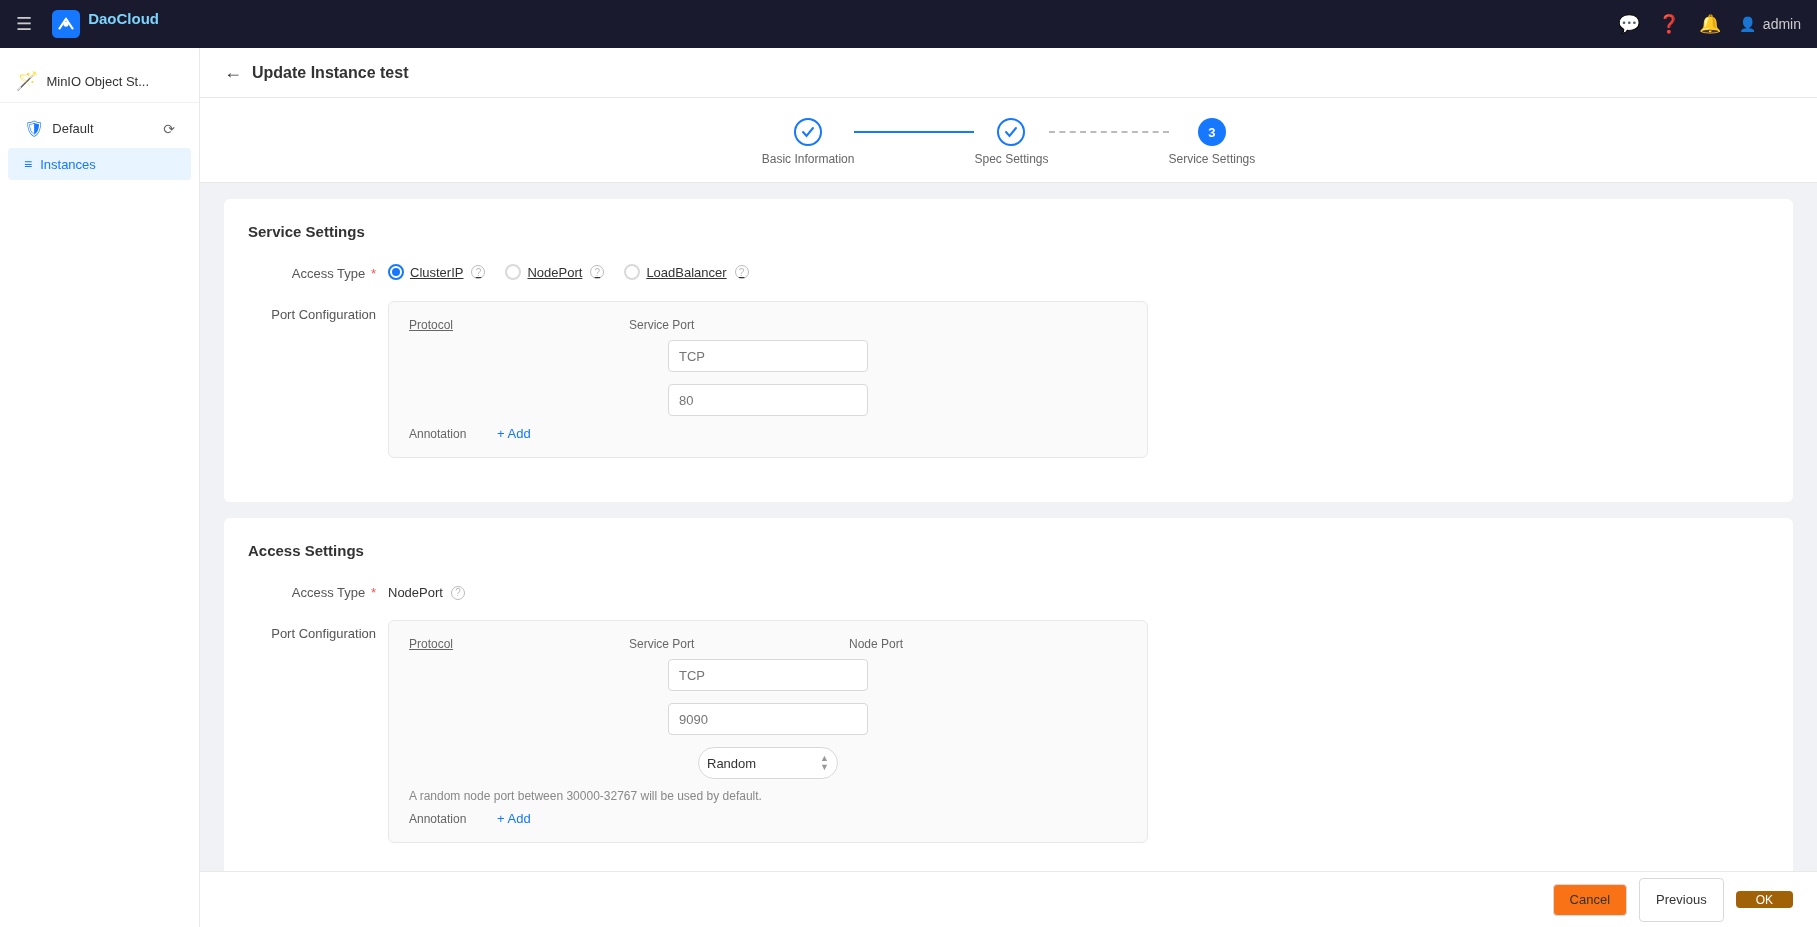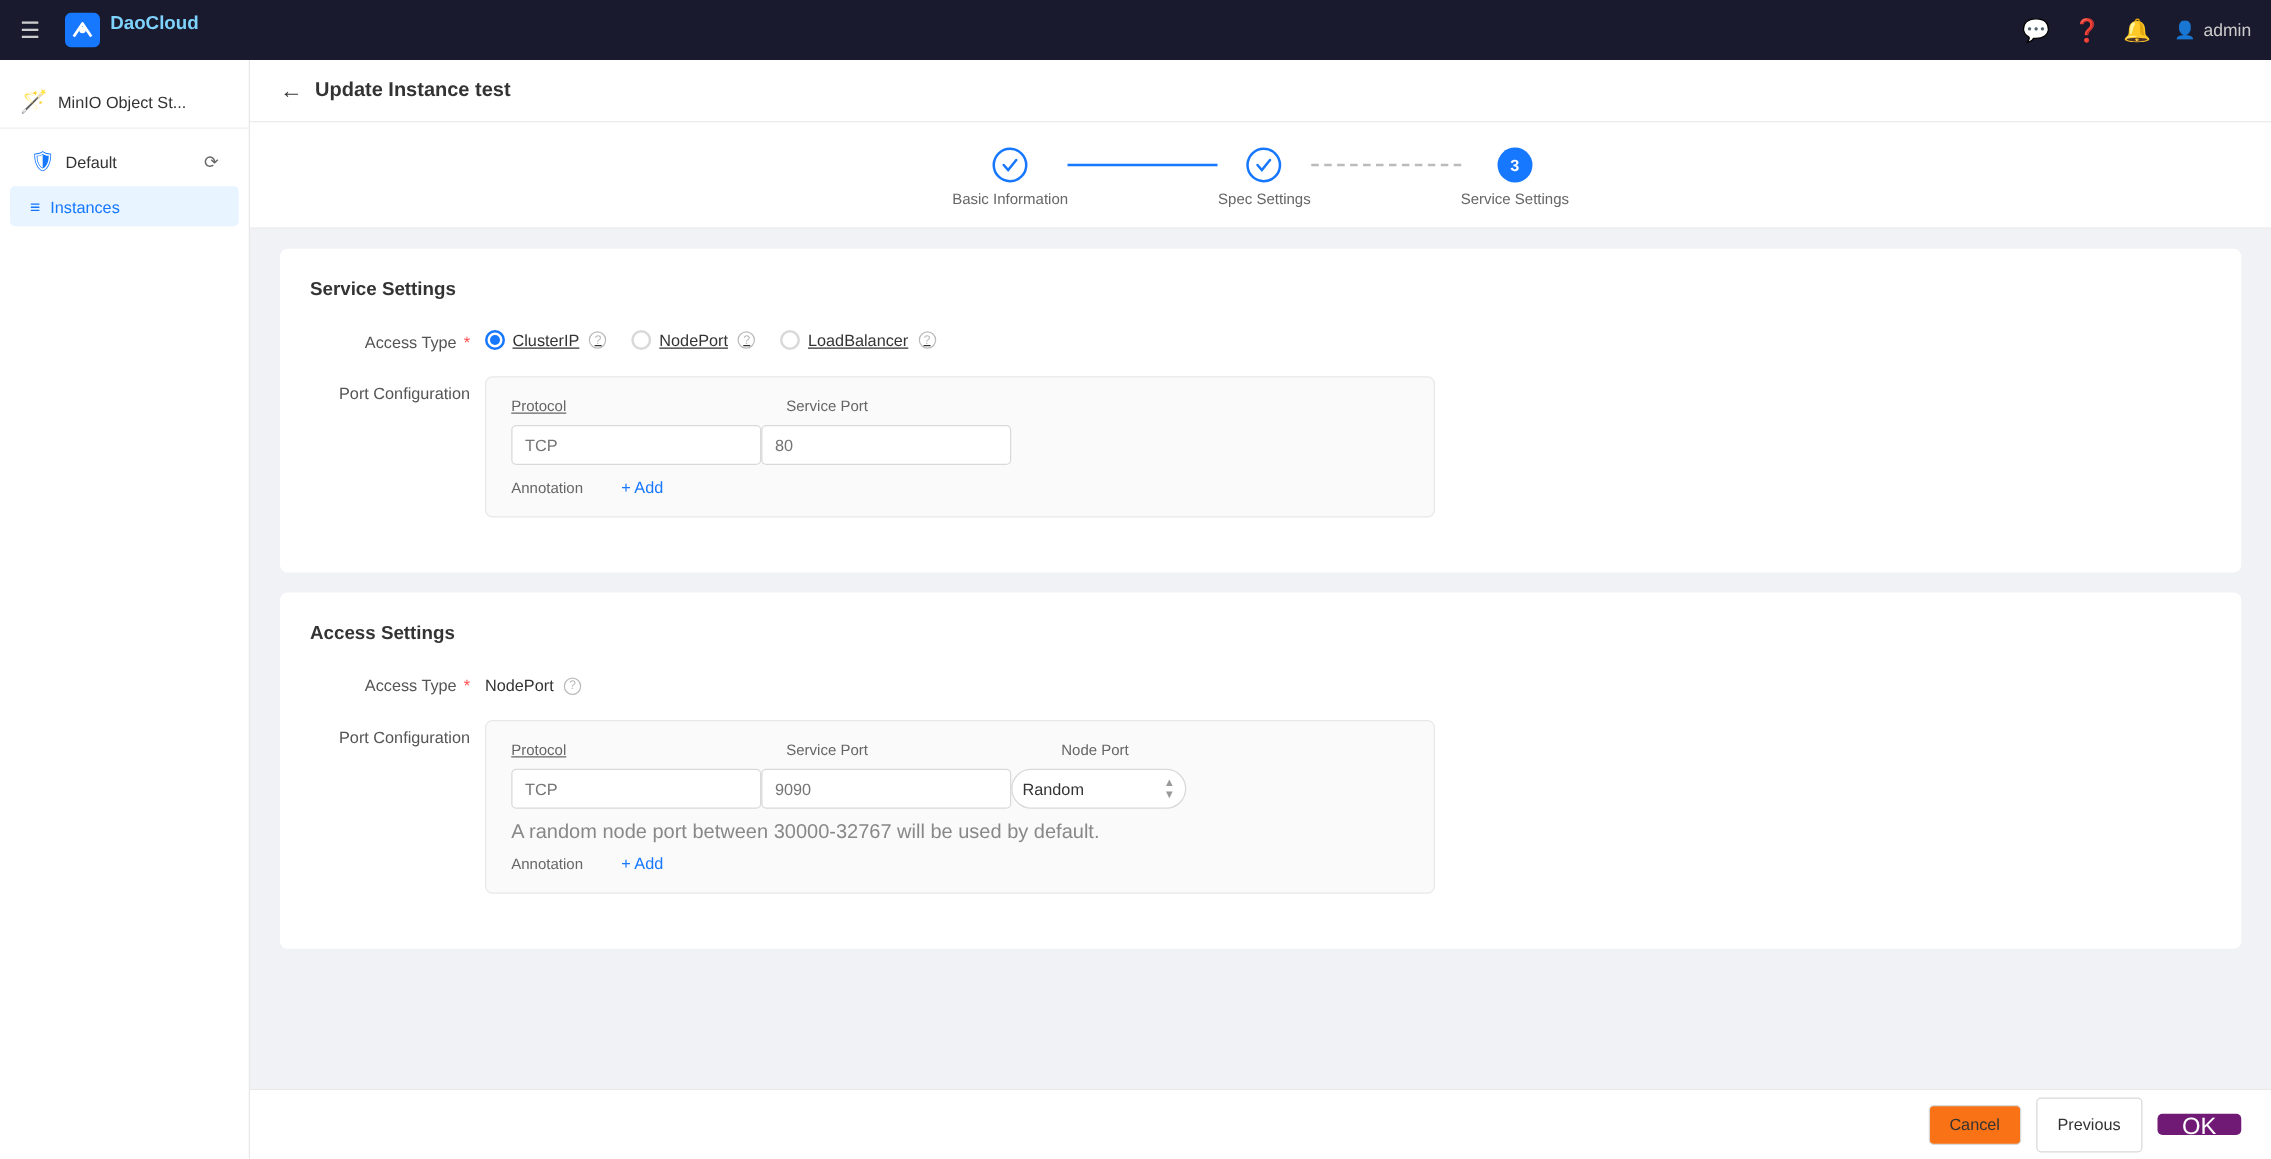"TCP" .port-config-row { flex-direction: none -> column; gap: 0 -> 12px }
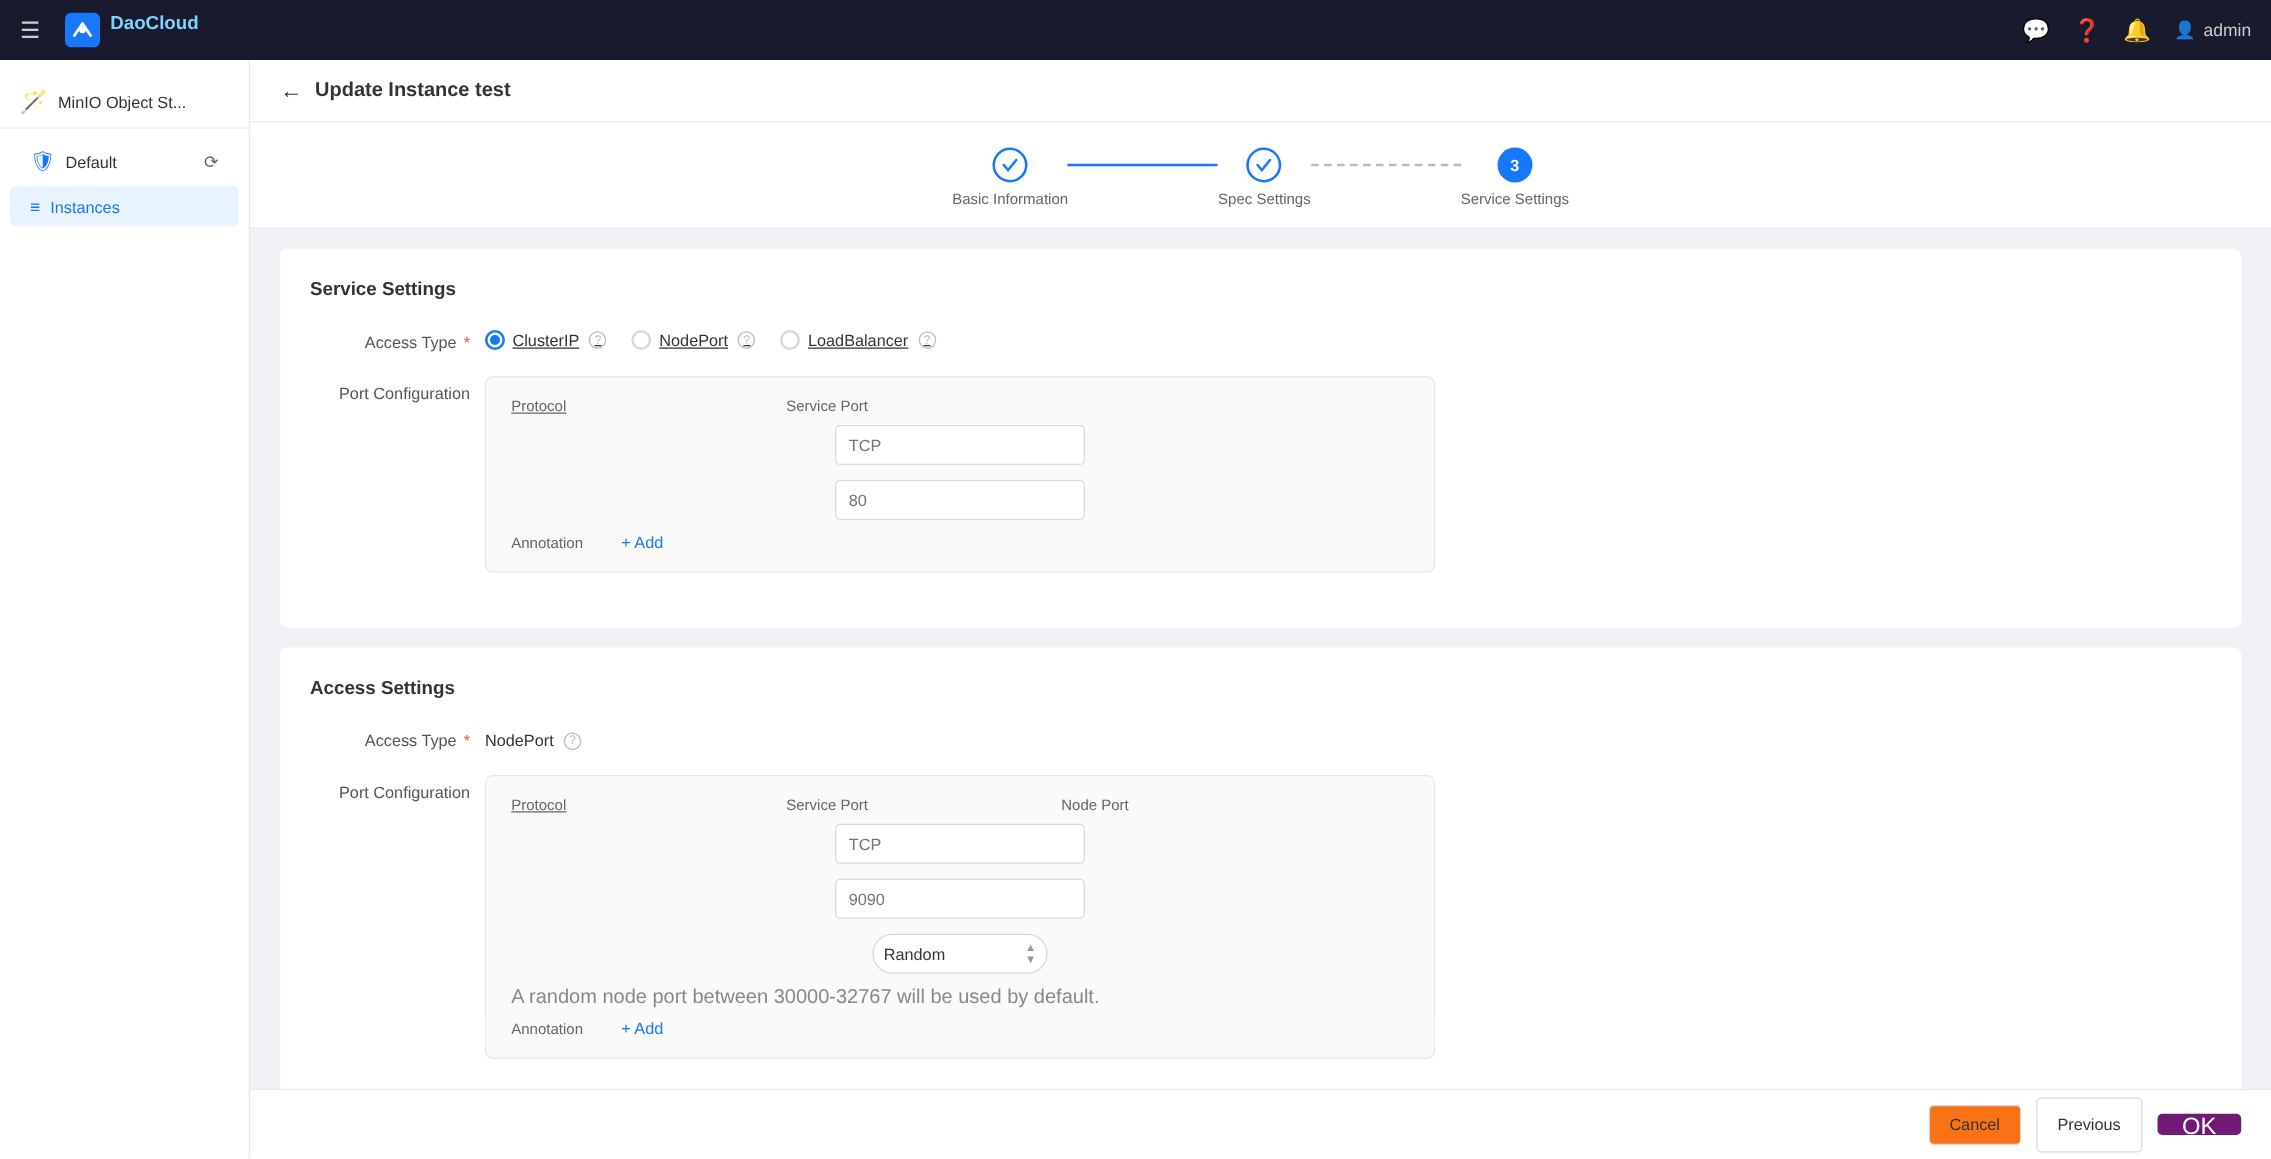"A random node port between" .hint-text { font-size: 16px -> 12px }
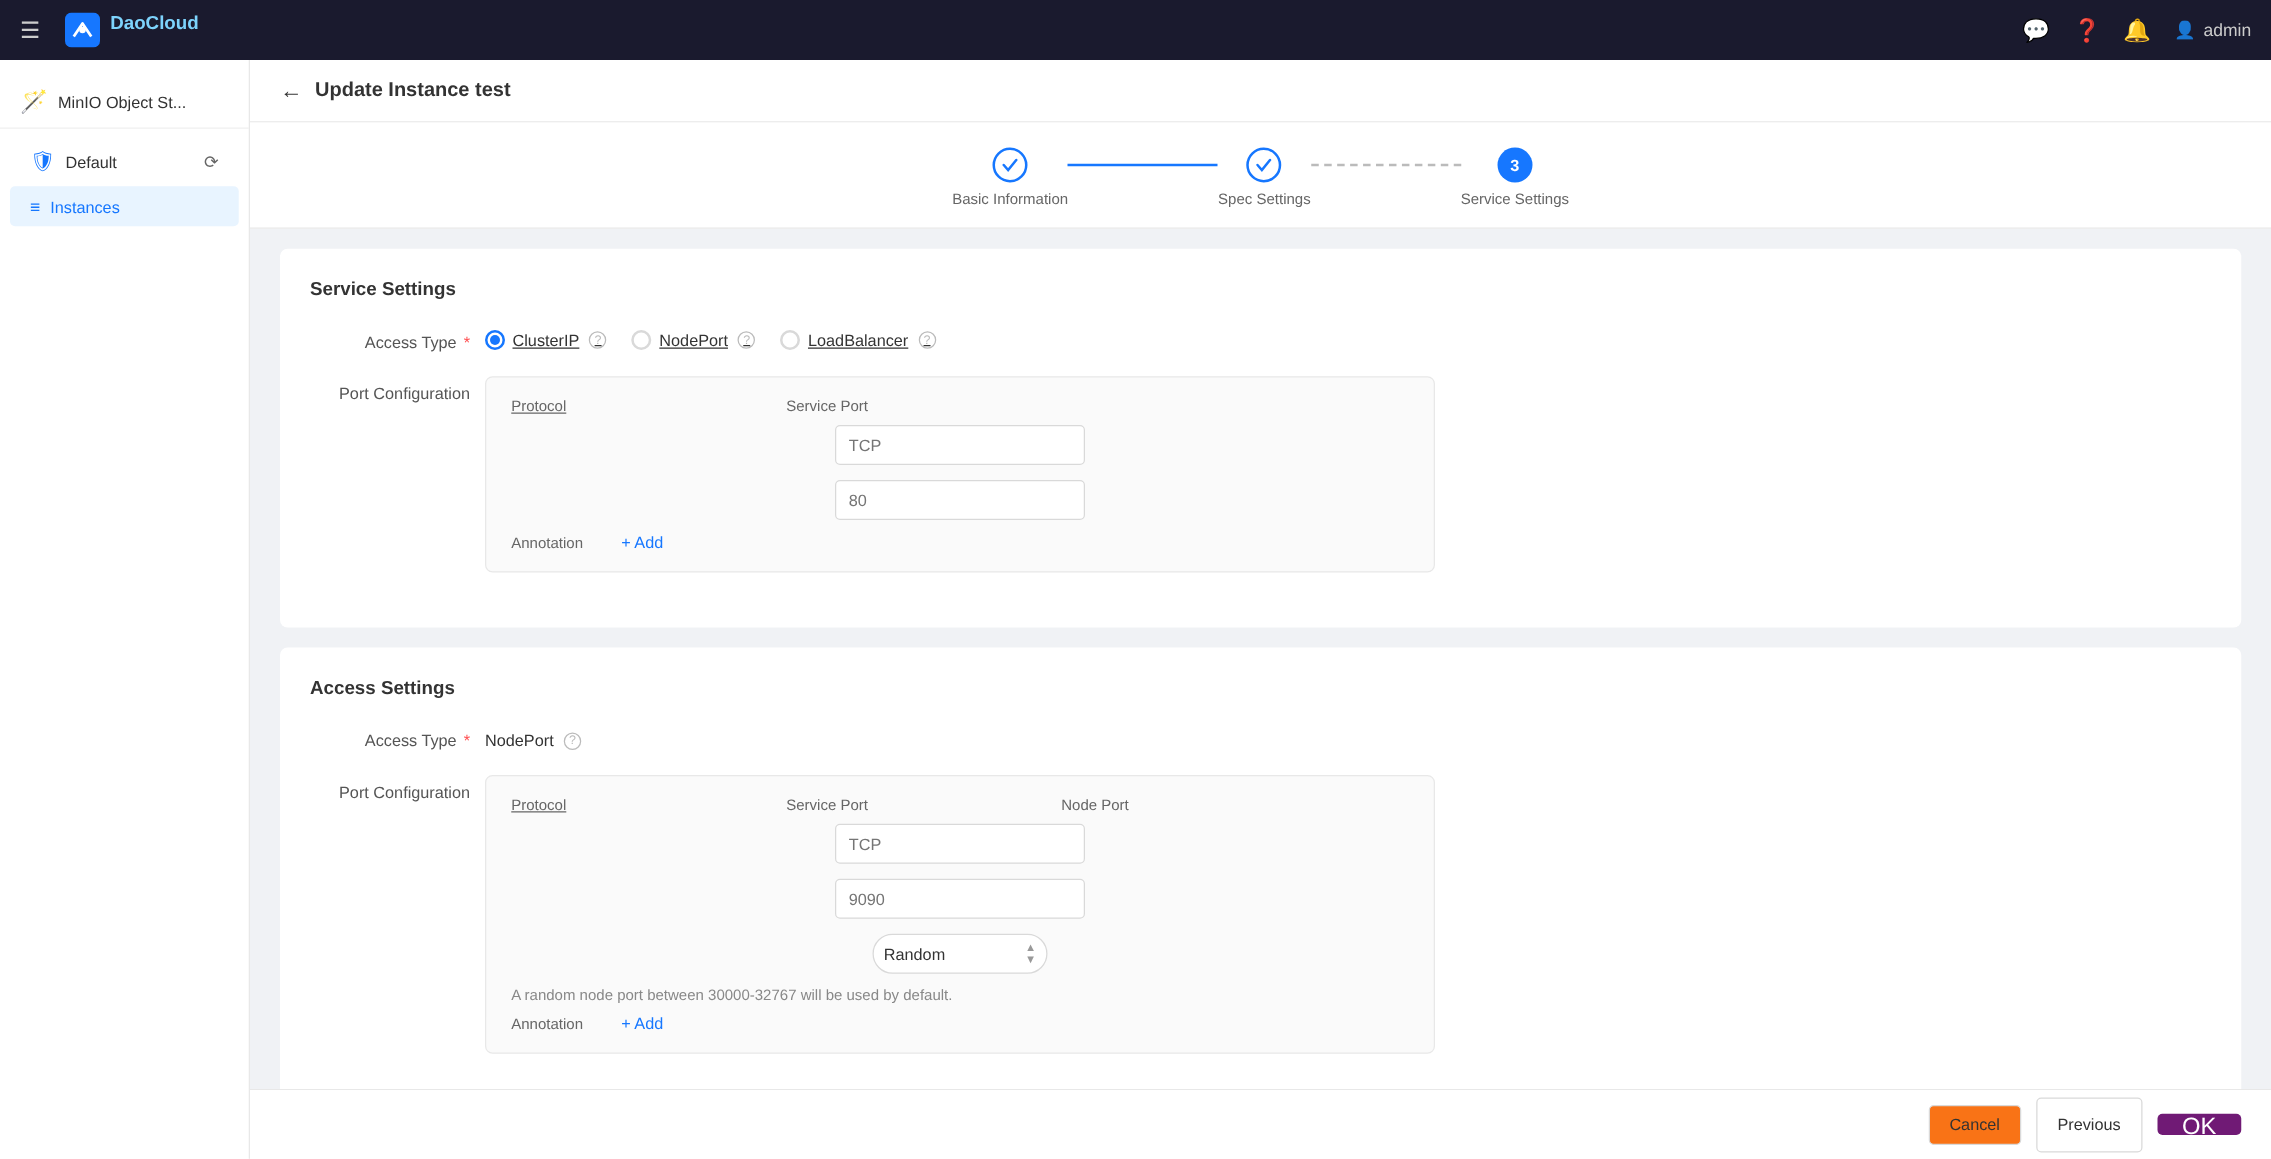"OK" .btn-ok { background: #701a75 -> #a16207; font-size: 19px -> 12px }
